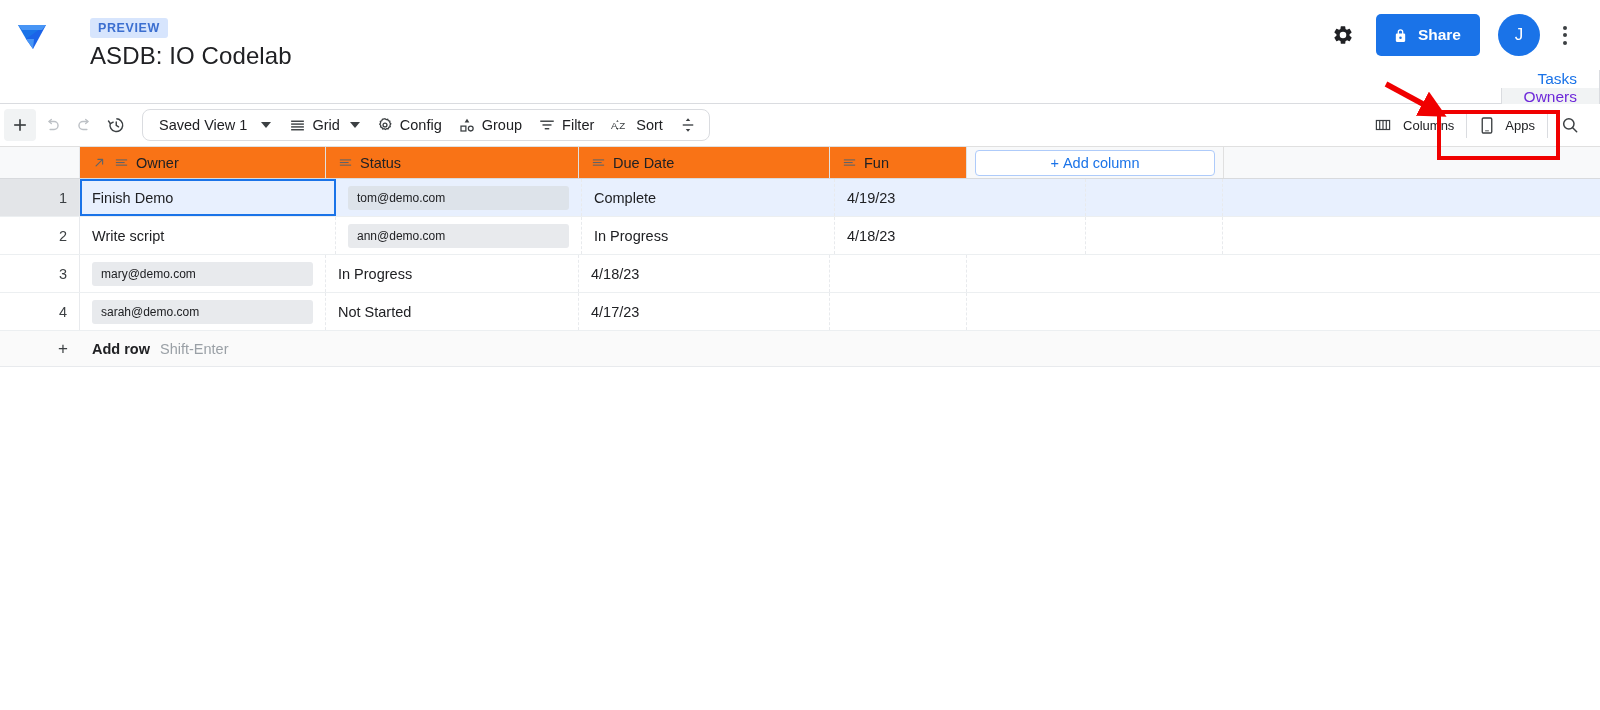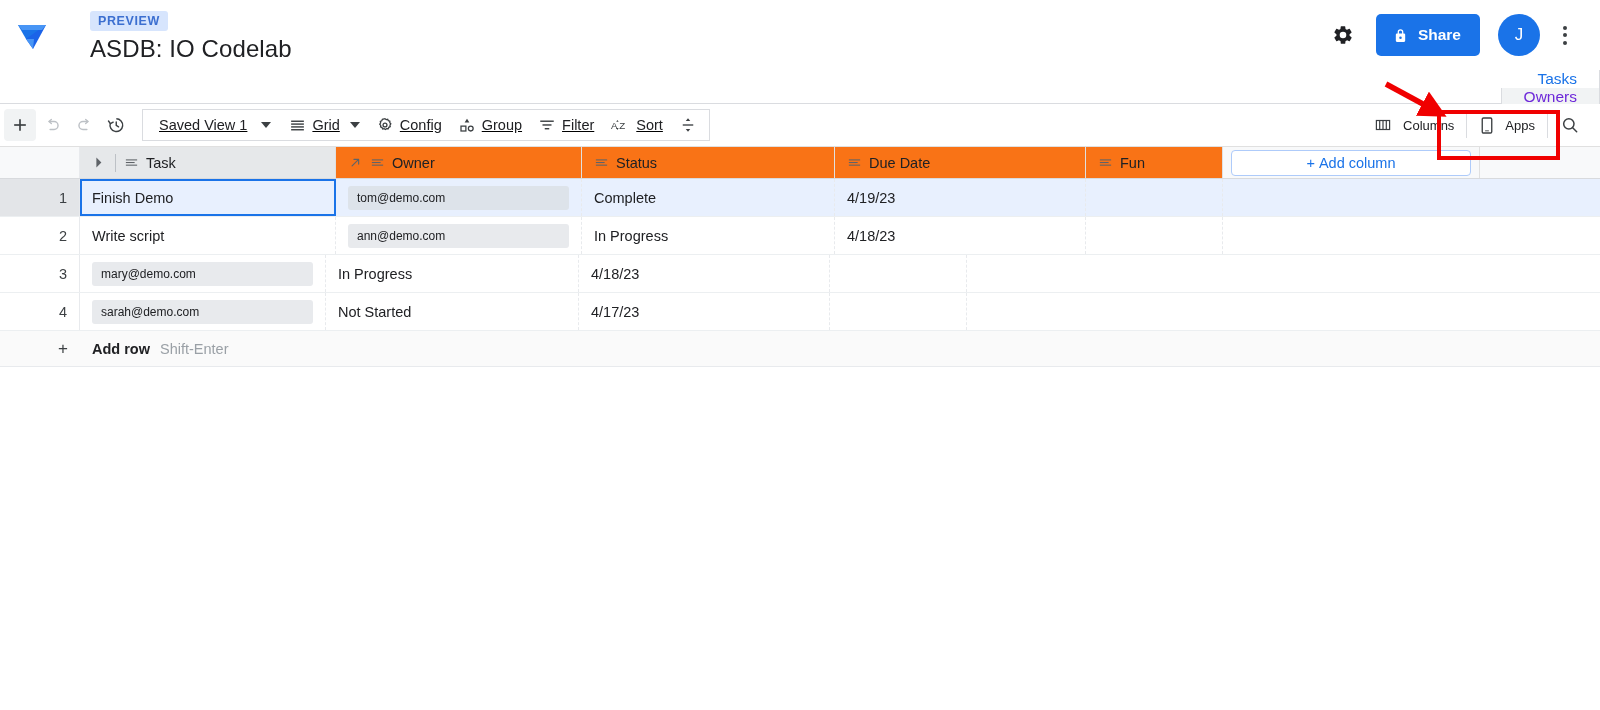"PREVIEW" .header { align-items: center -> flex-end }
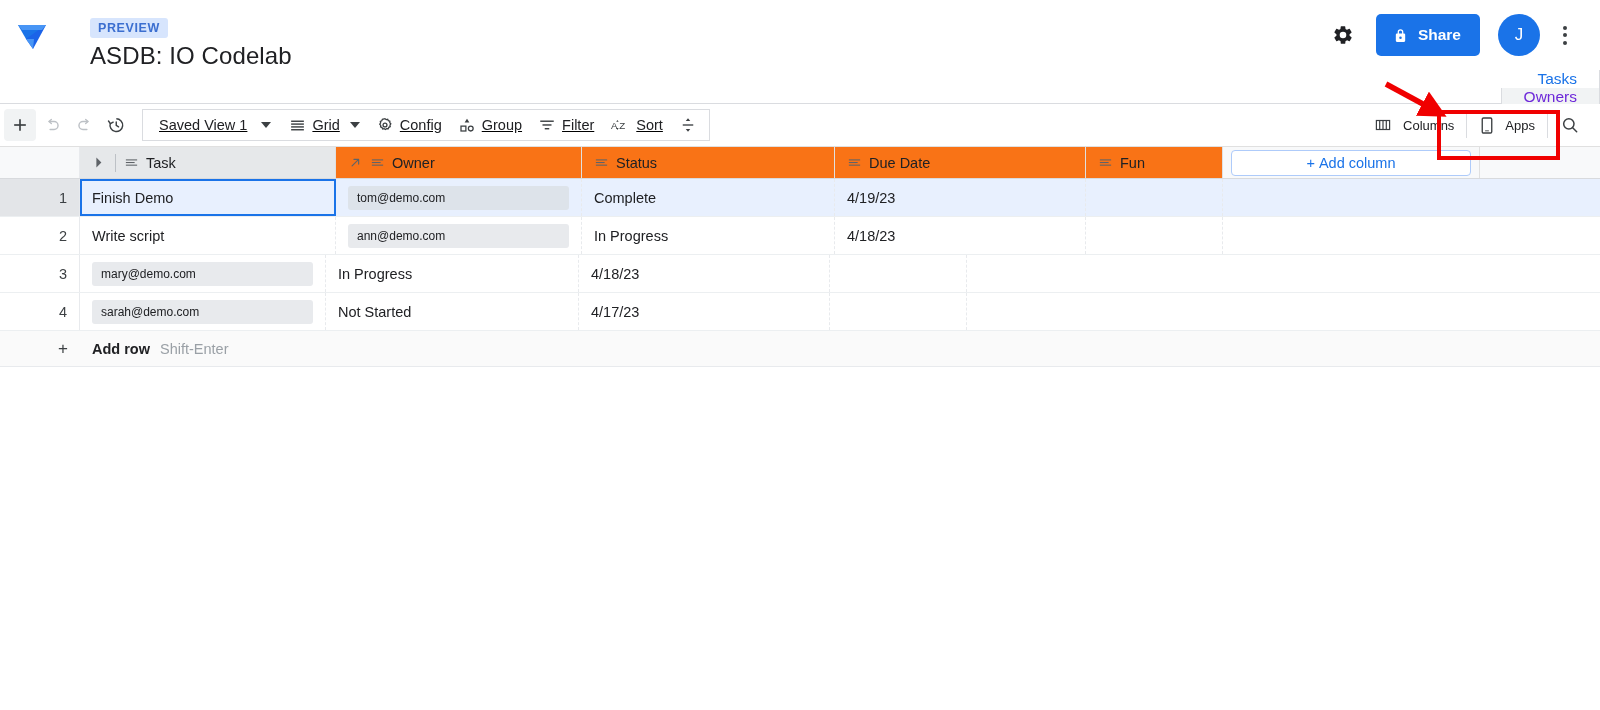"Saved View 1" .view-pill { border-radius: 0 -> 8px; text-decoration: underline -> none }
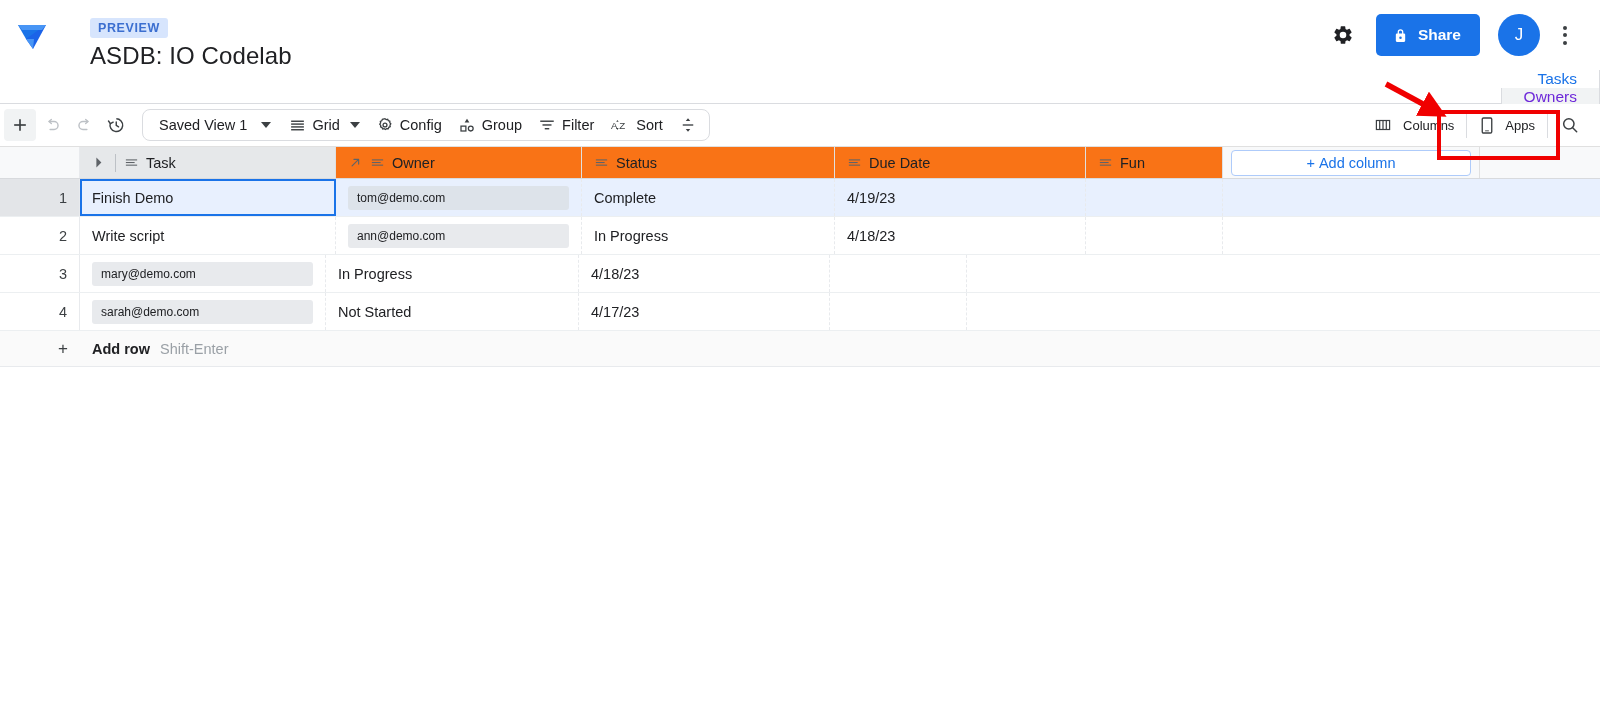"Task" div.col-head { html: <div> <svg> <path></path> </svg> <span></span> <svg> <g> <rect></rect> <rect></rect> <rect></rect> </g> </svg> <span>Task</span> </div> -> none }
